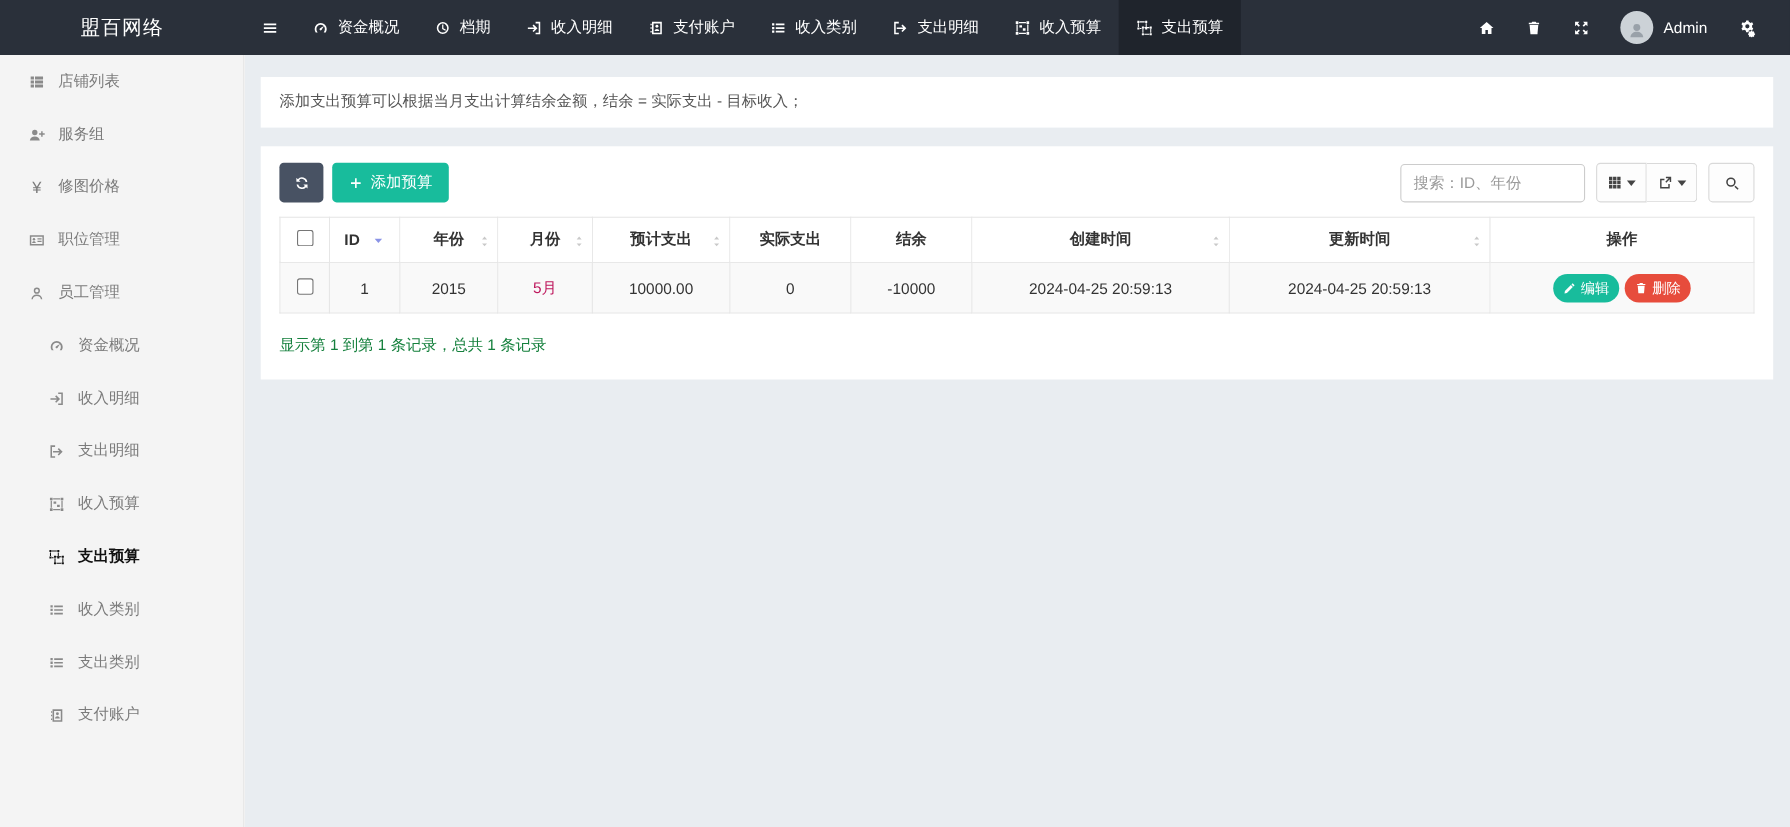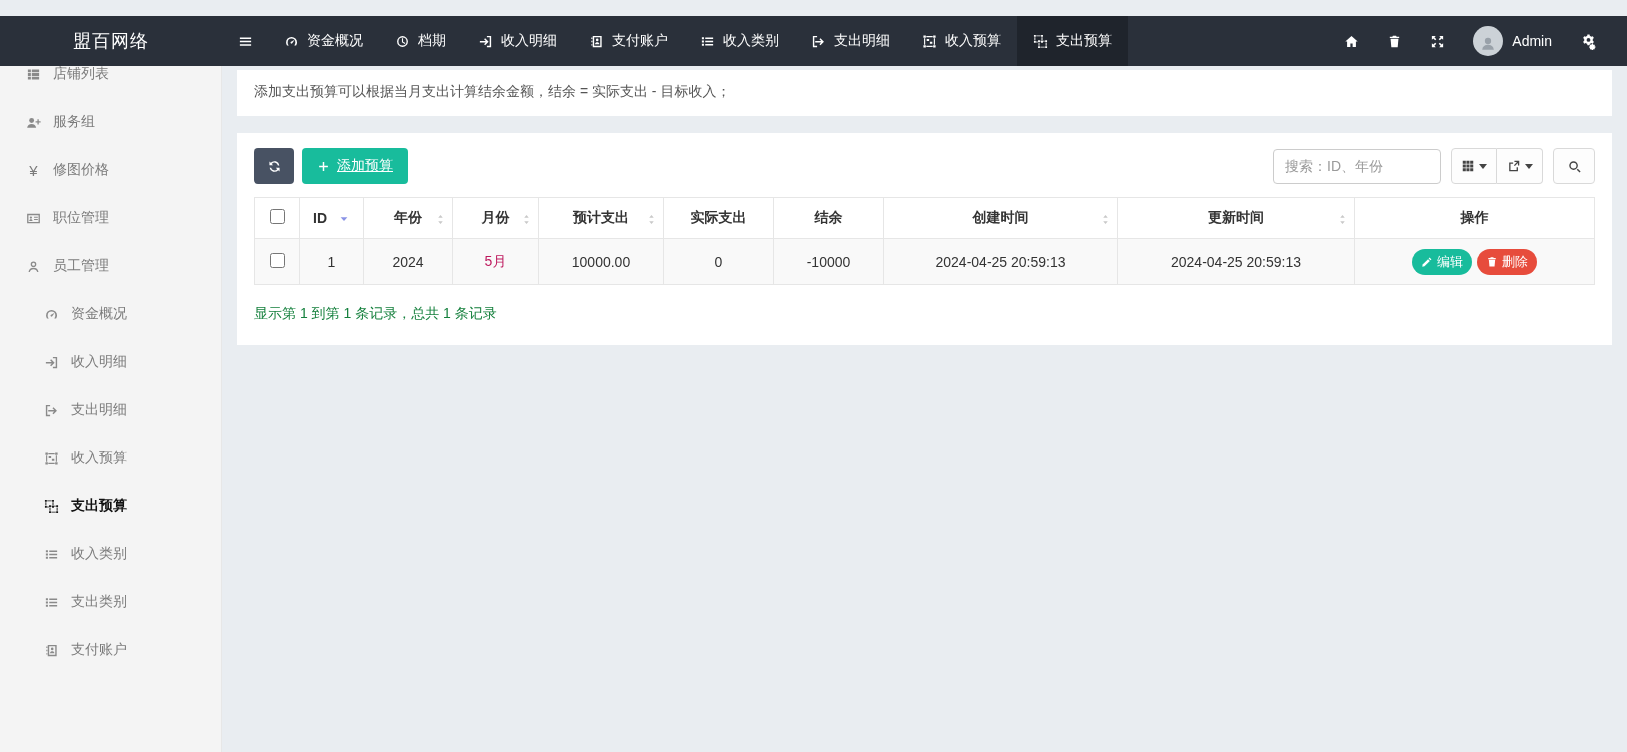"盟百网络" .navbar { top: 16px -> 0 }
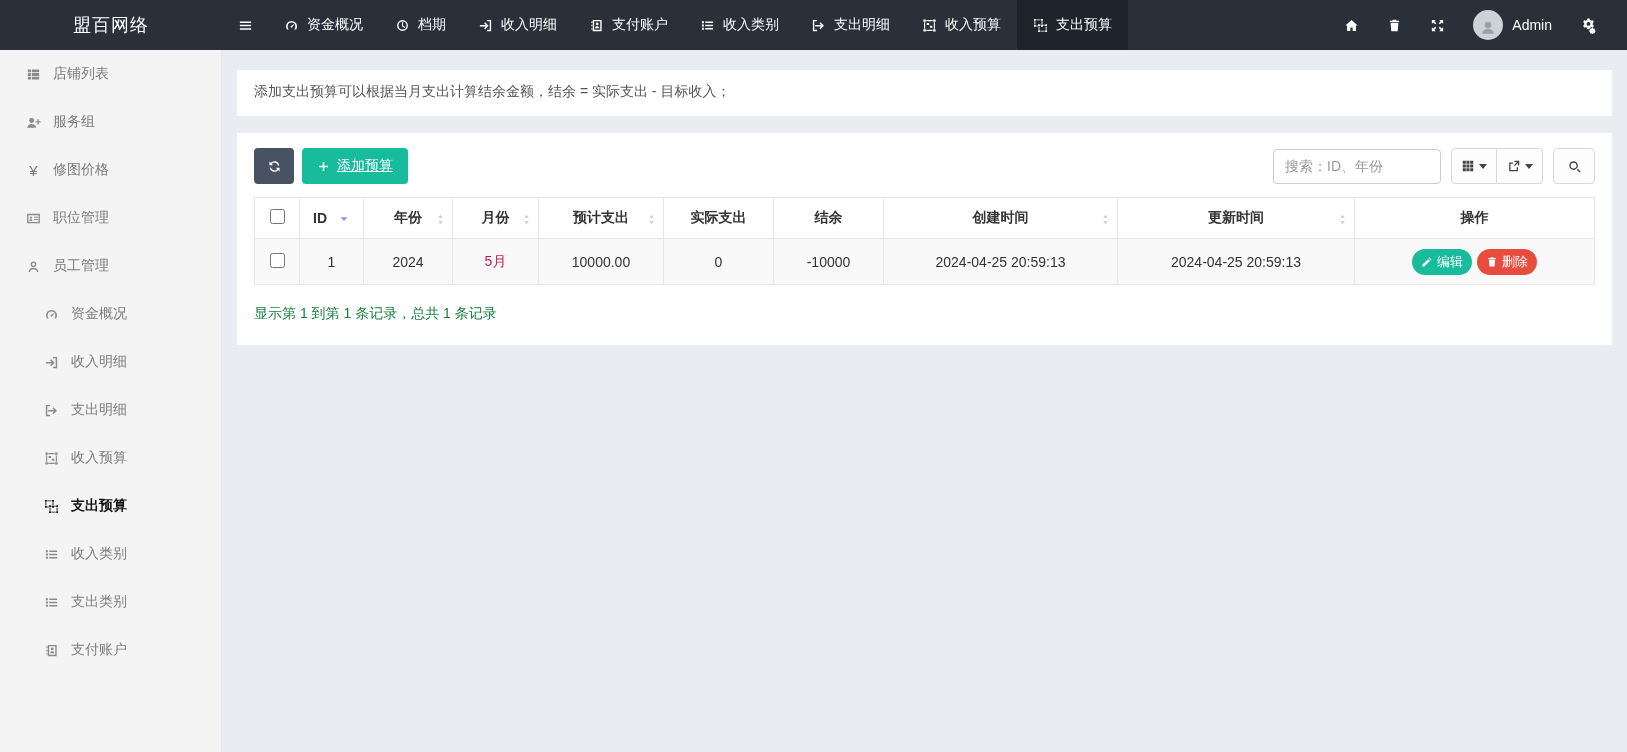"添加预算" .btn-add { text-decoration: underline -> none }
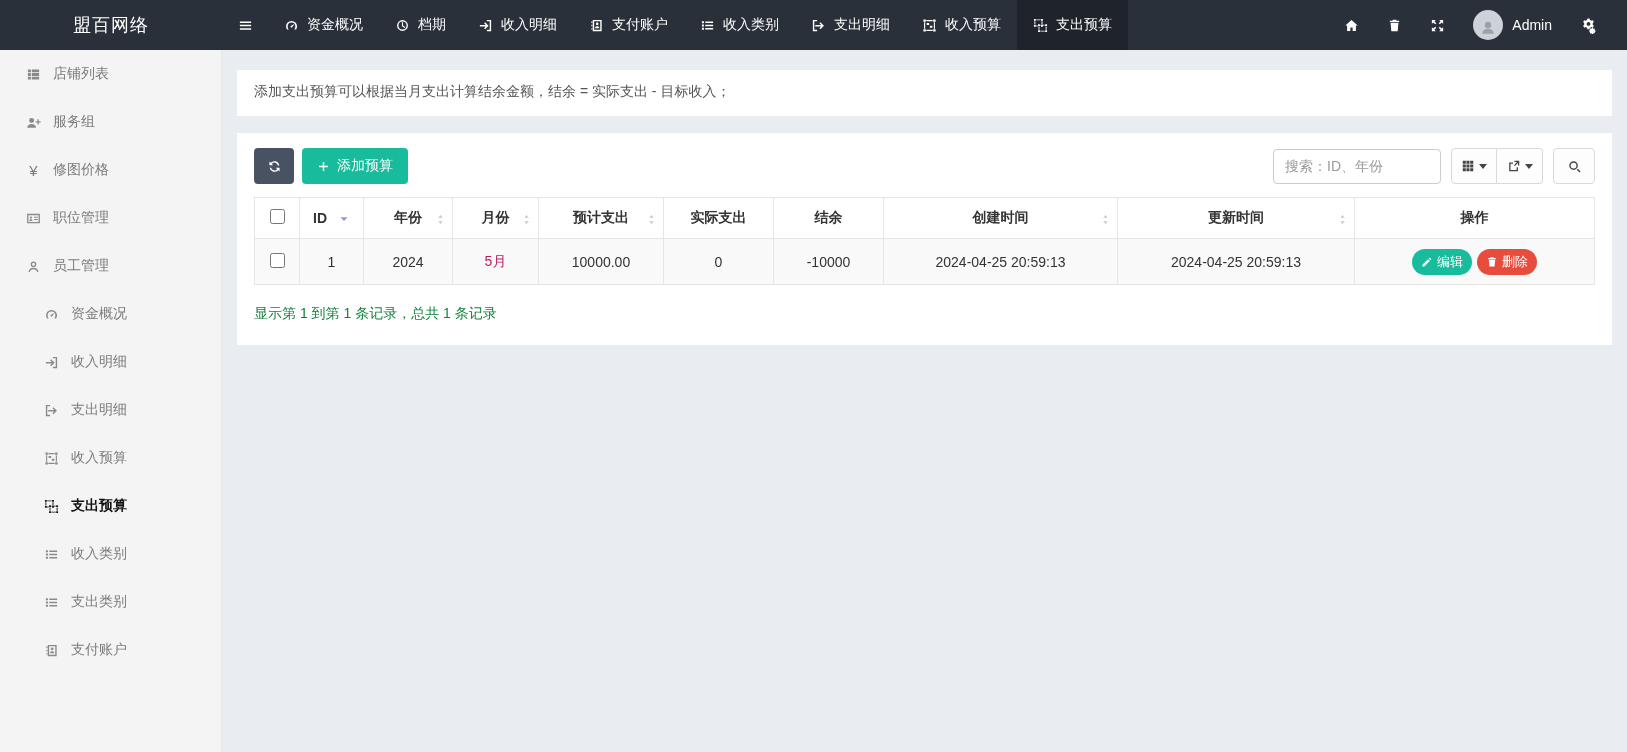"2024" td { text: 2024 -> 2015 }
